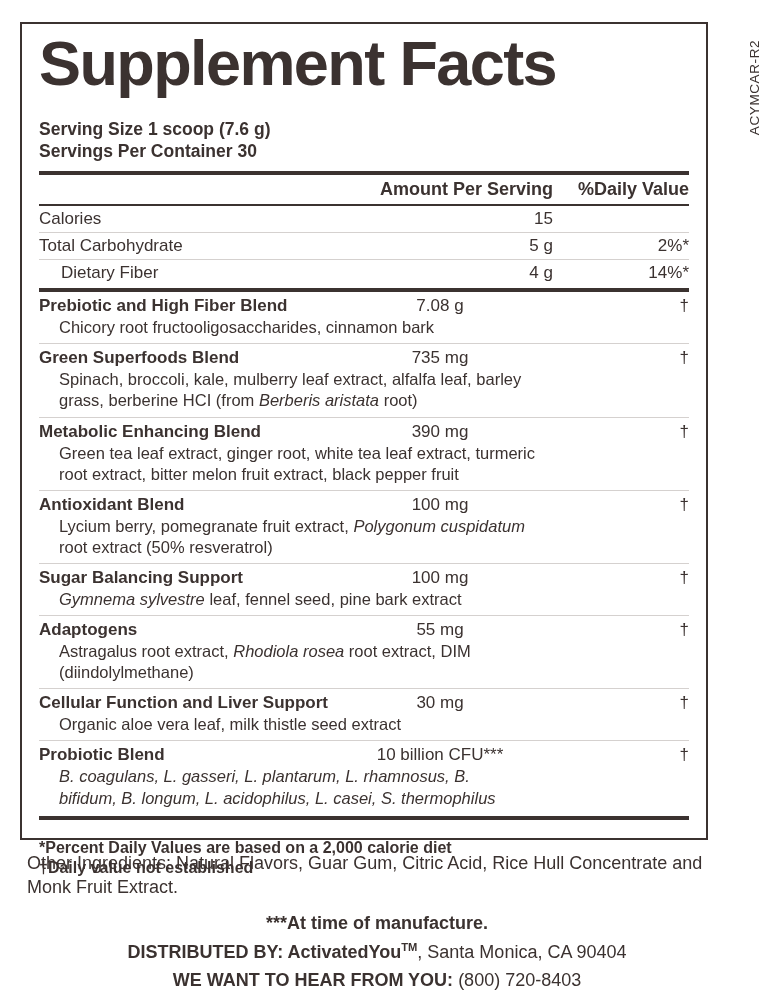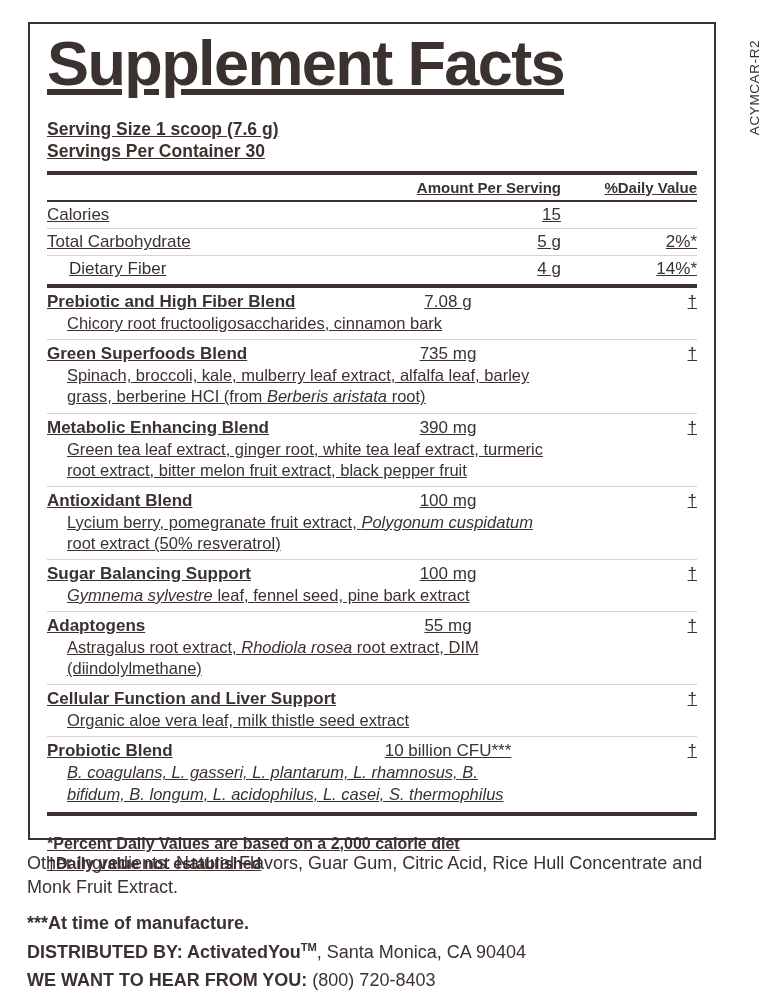"Supplement Facts" #panel { left: 28px -> 20px; text-decoration: underline -> none }
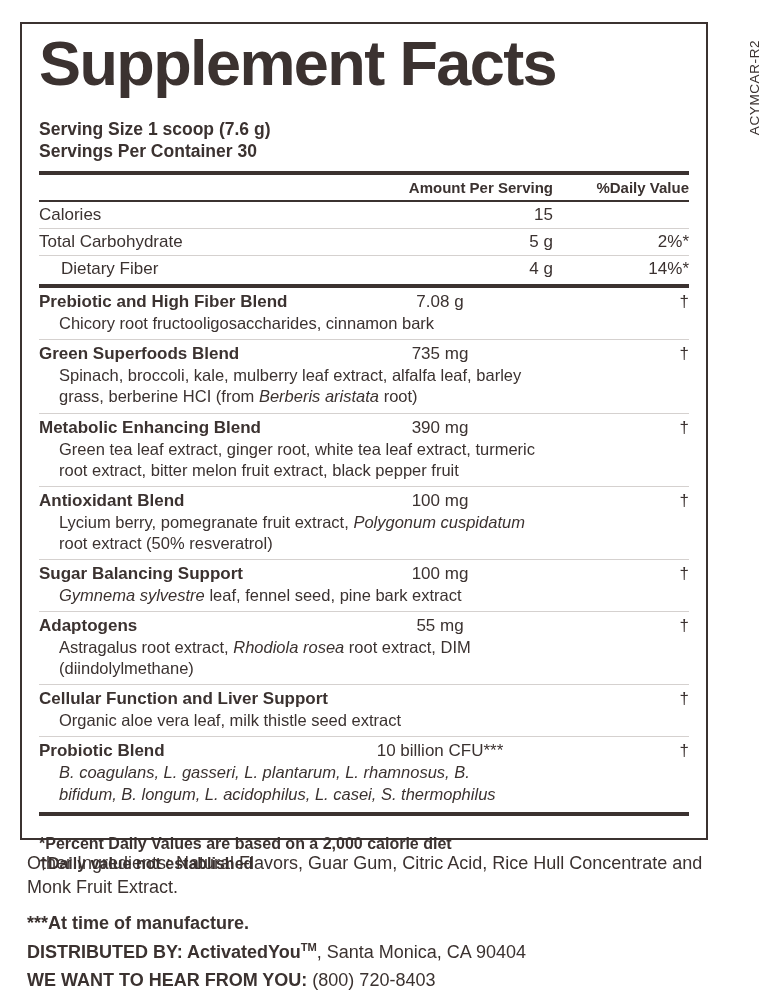"Amount Per Serving" .col-head { font-size: 15px -> 18px }
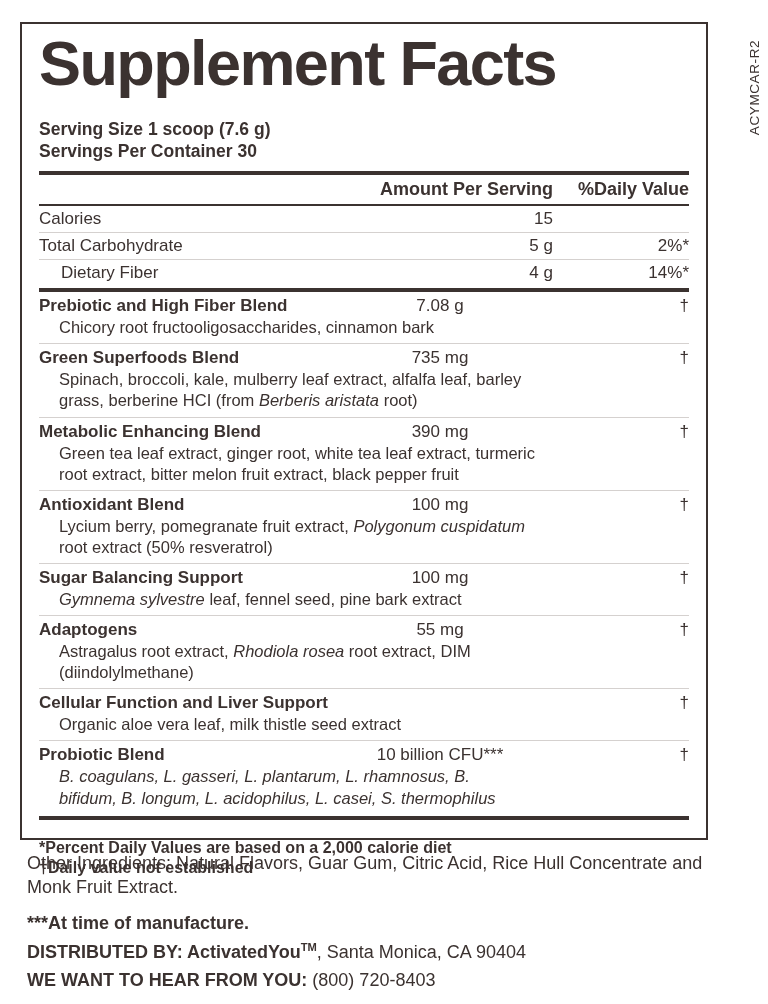"30 mg" div.bamt { html: none -> <div>30 mg</div> }
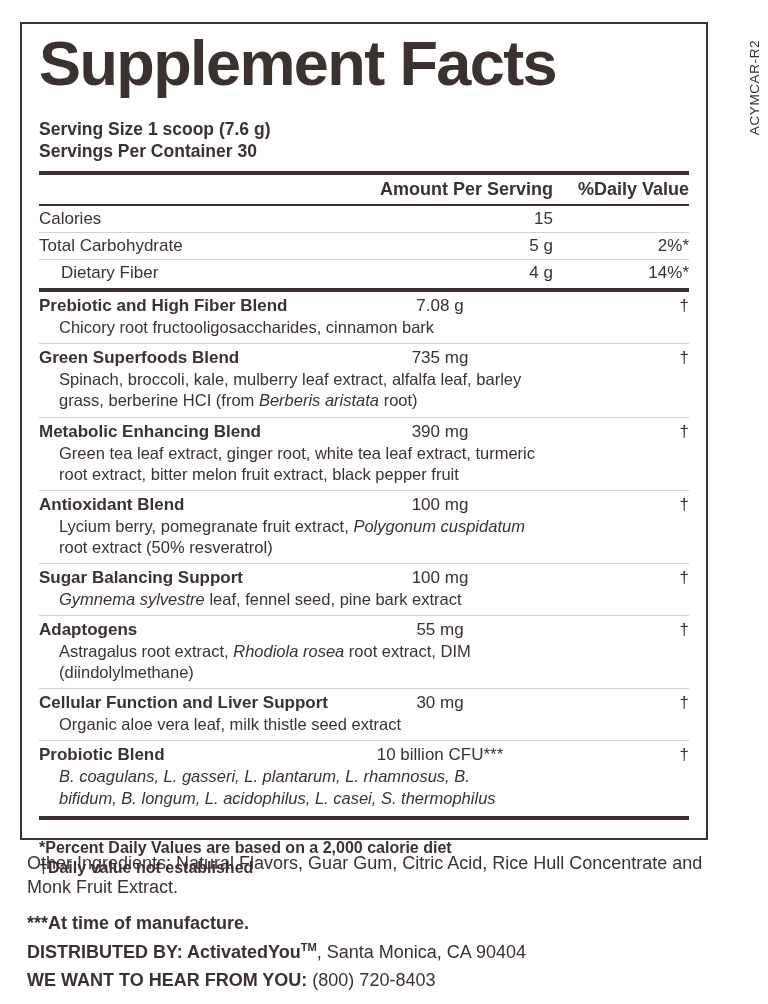"***At time of manufacture." #below .b-line { text-align: none -> center }
